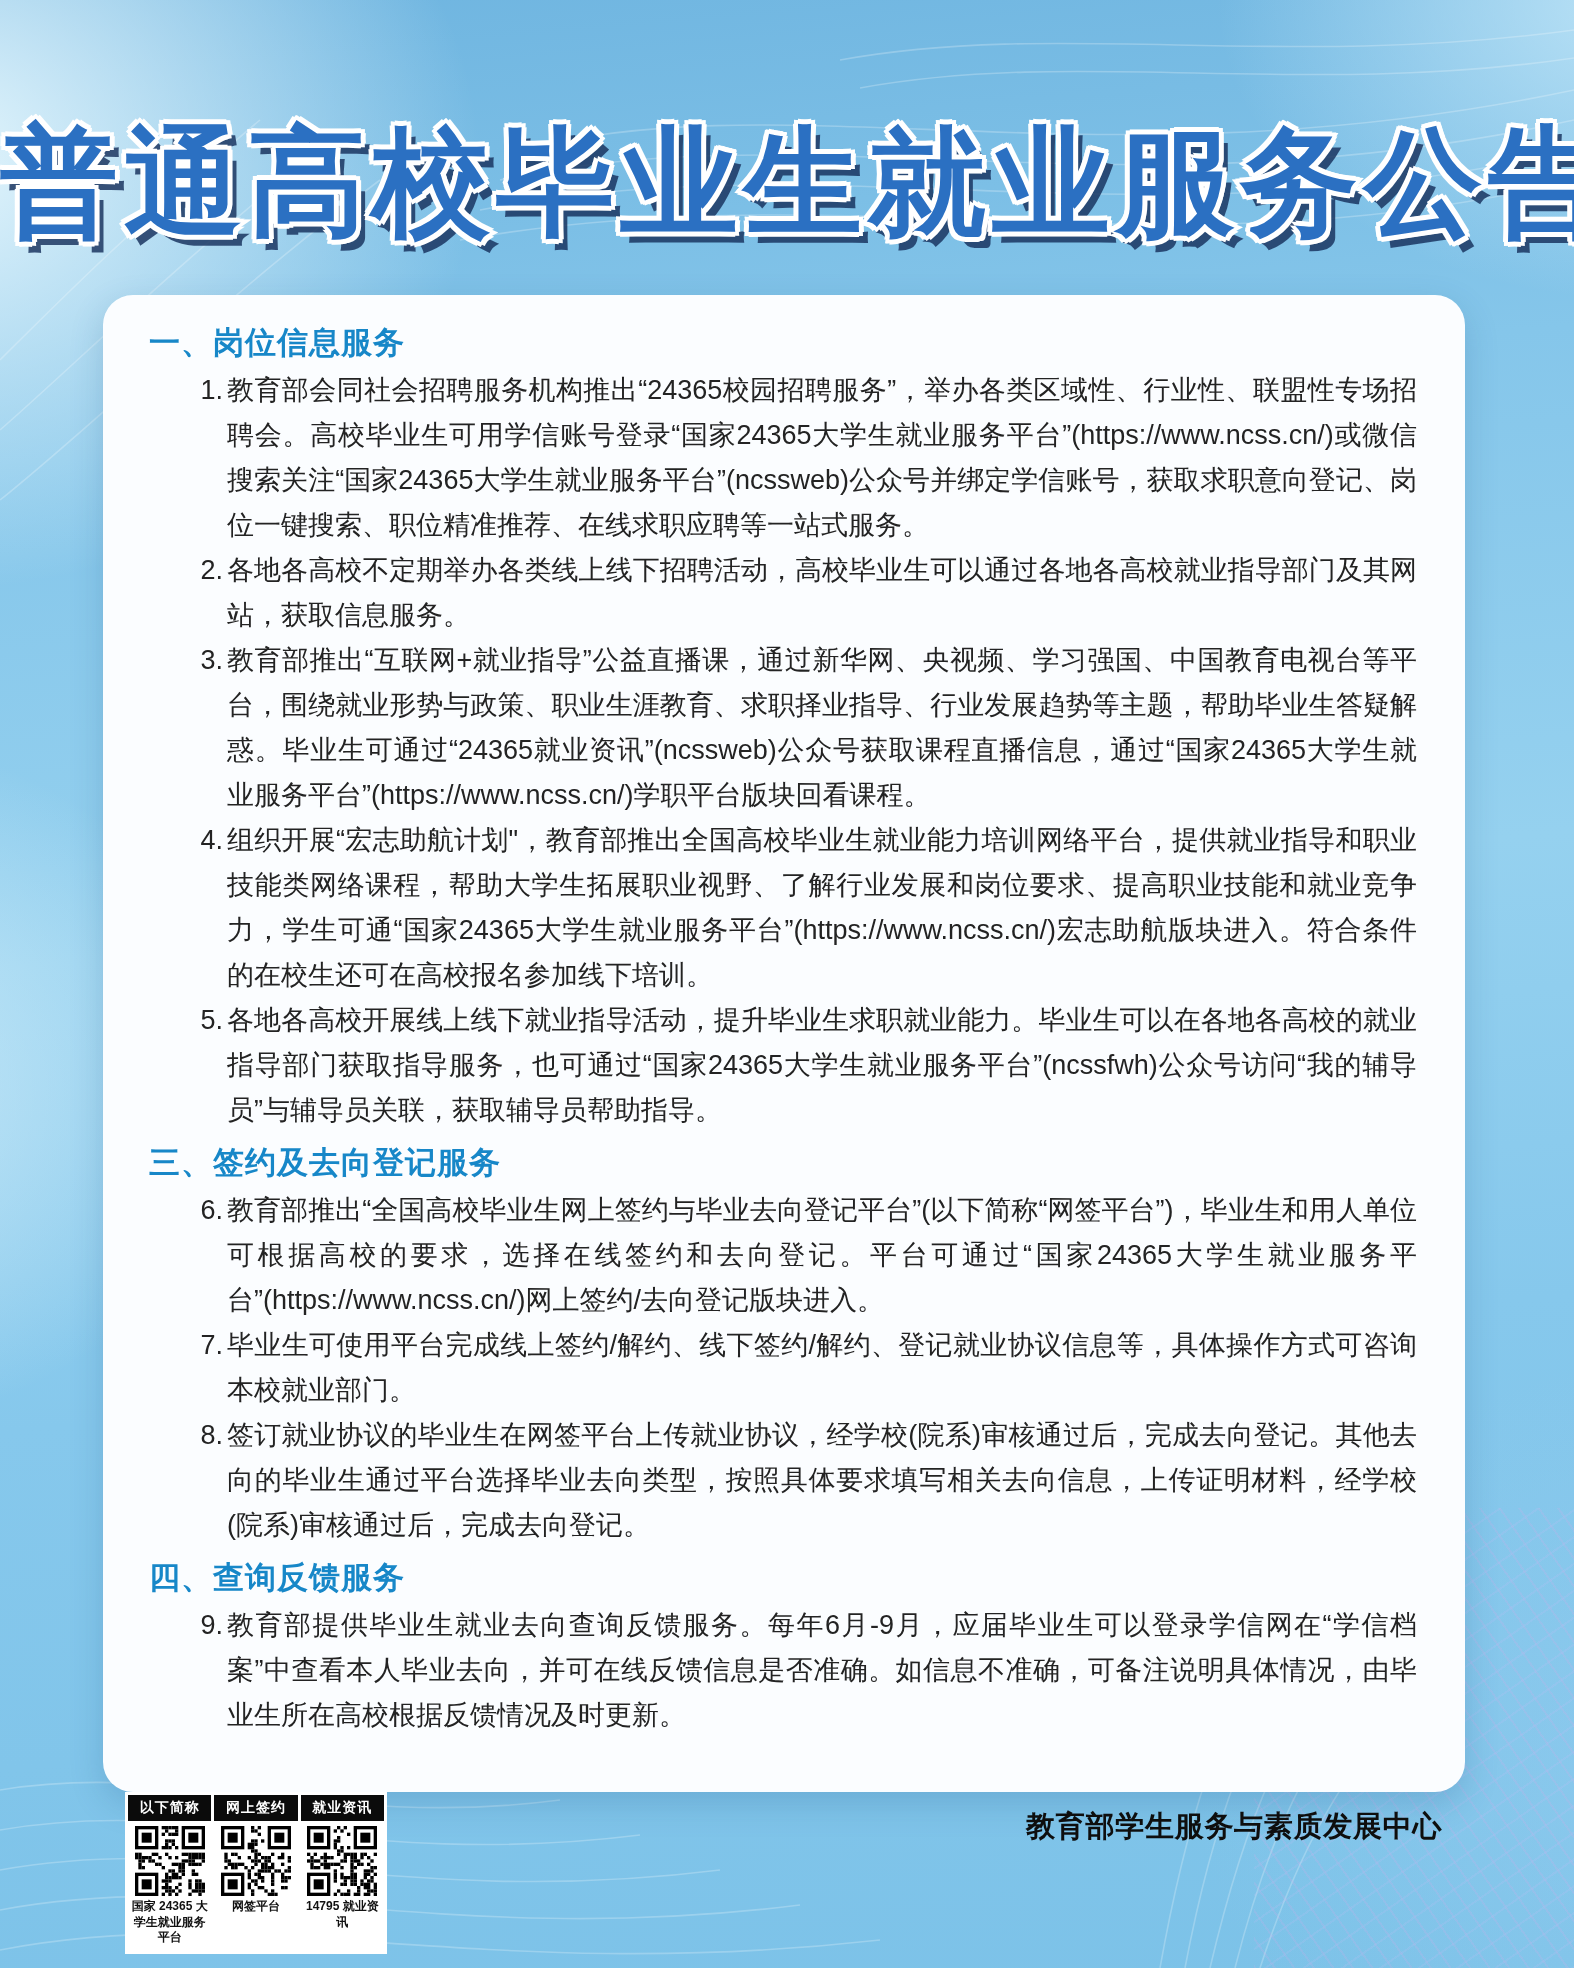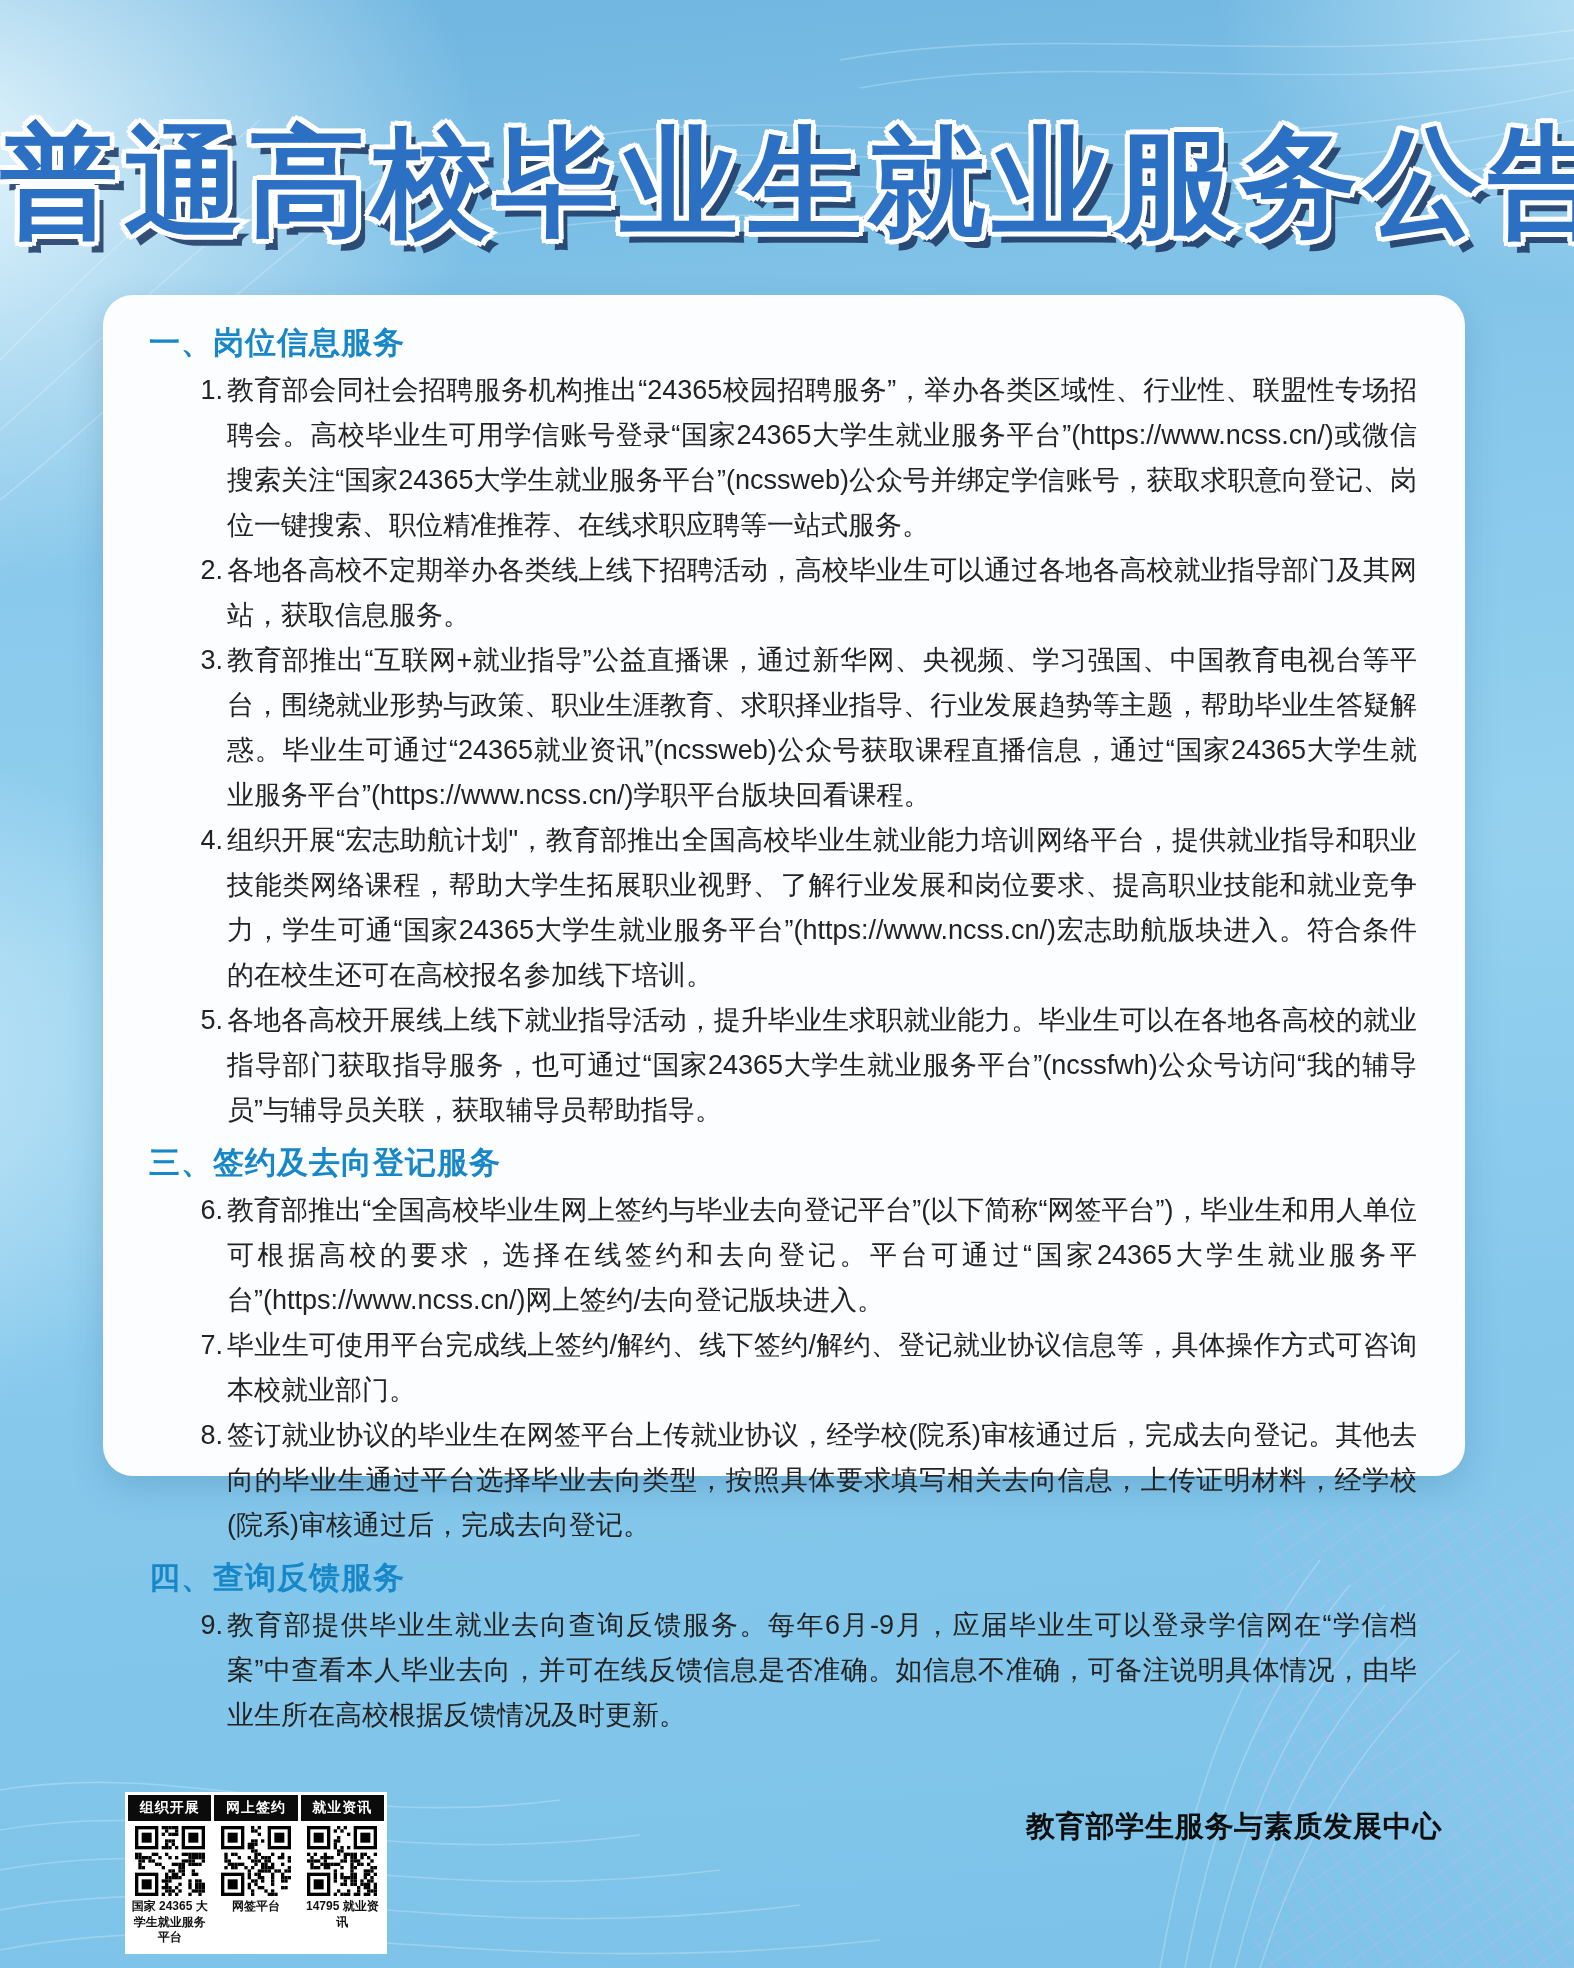"一、岗位信息服务" .card { height: 1181px -> 1497px }
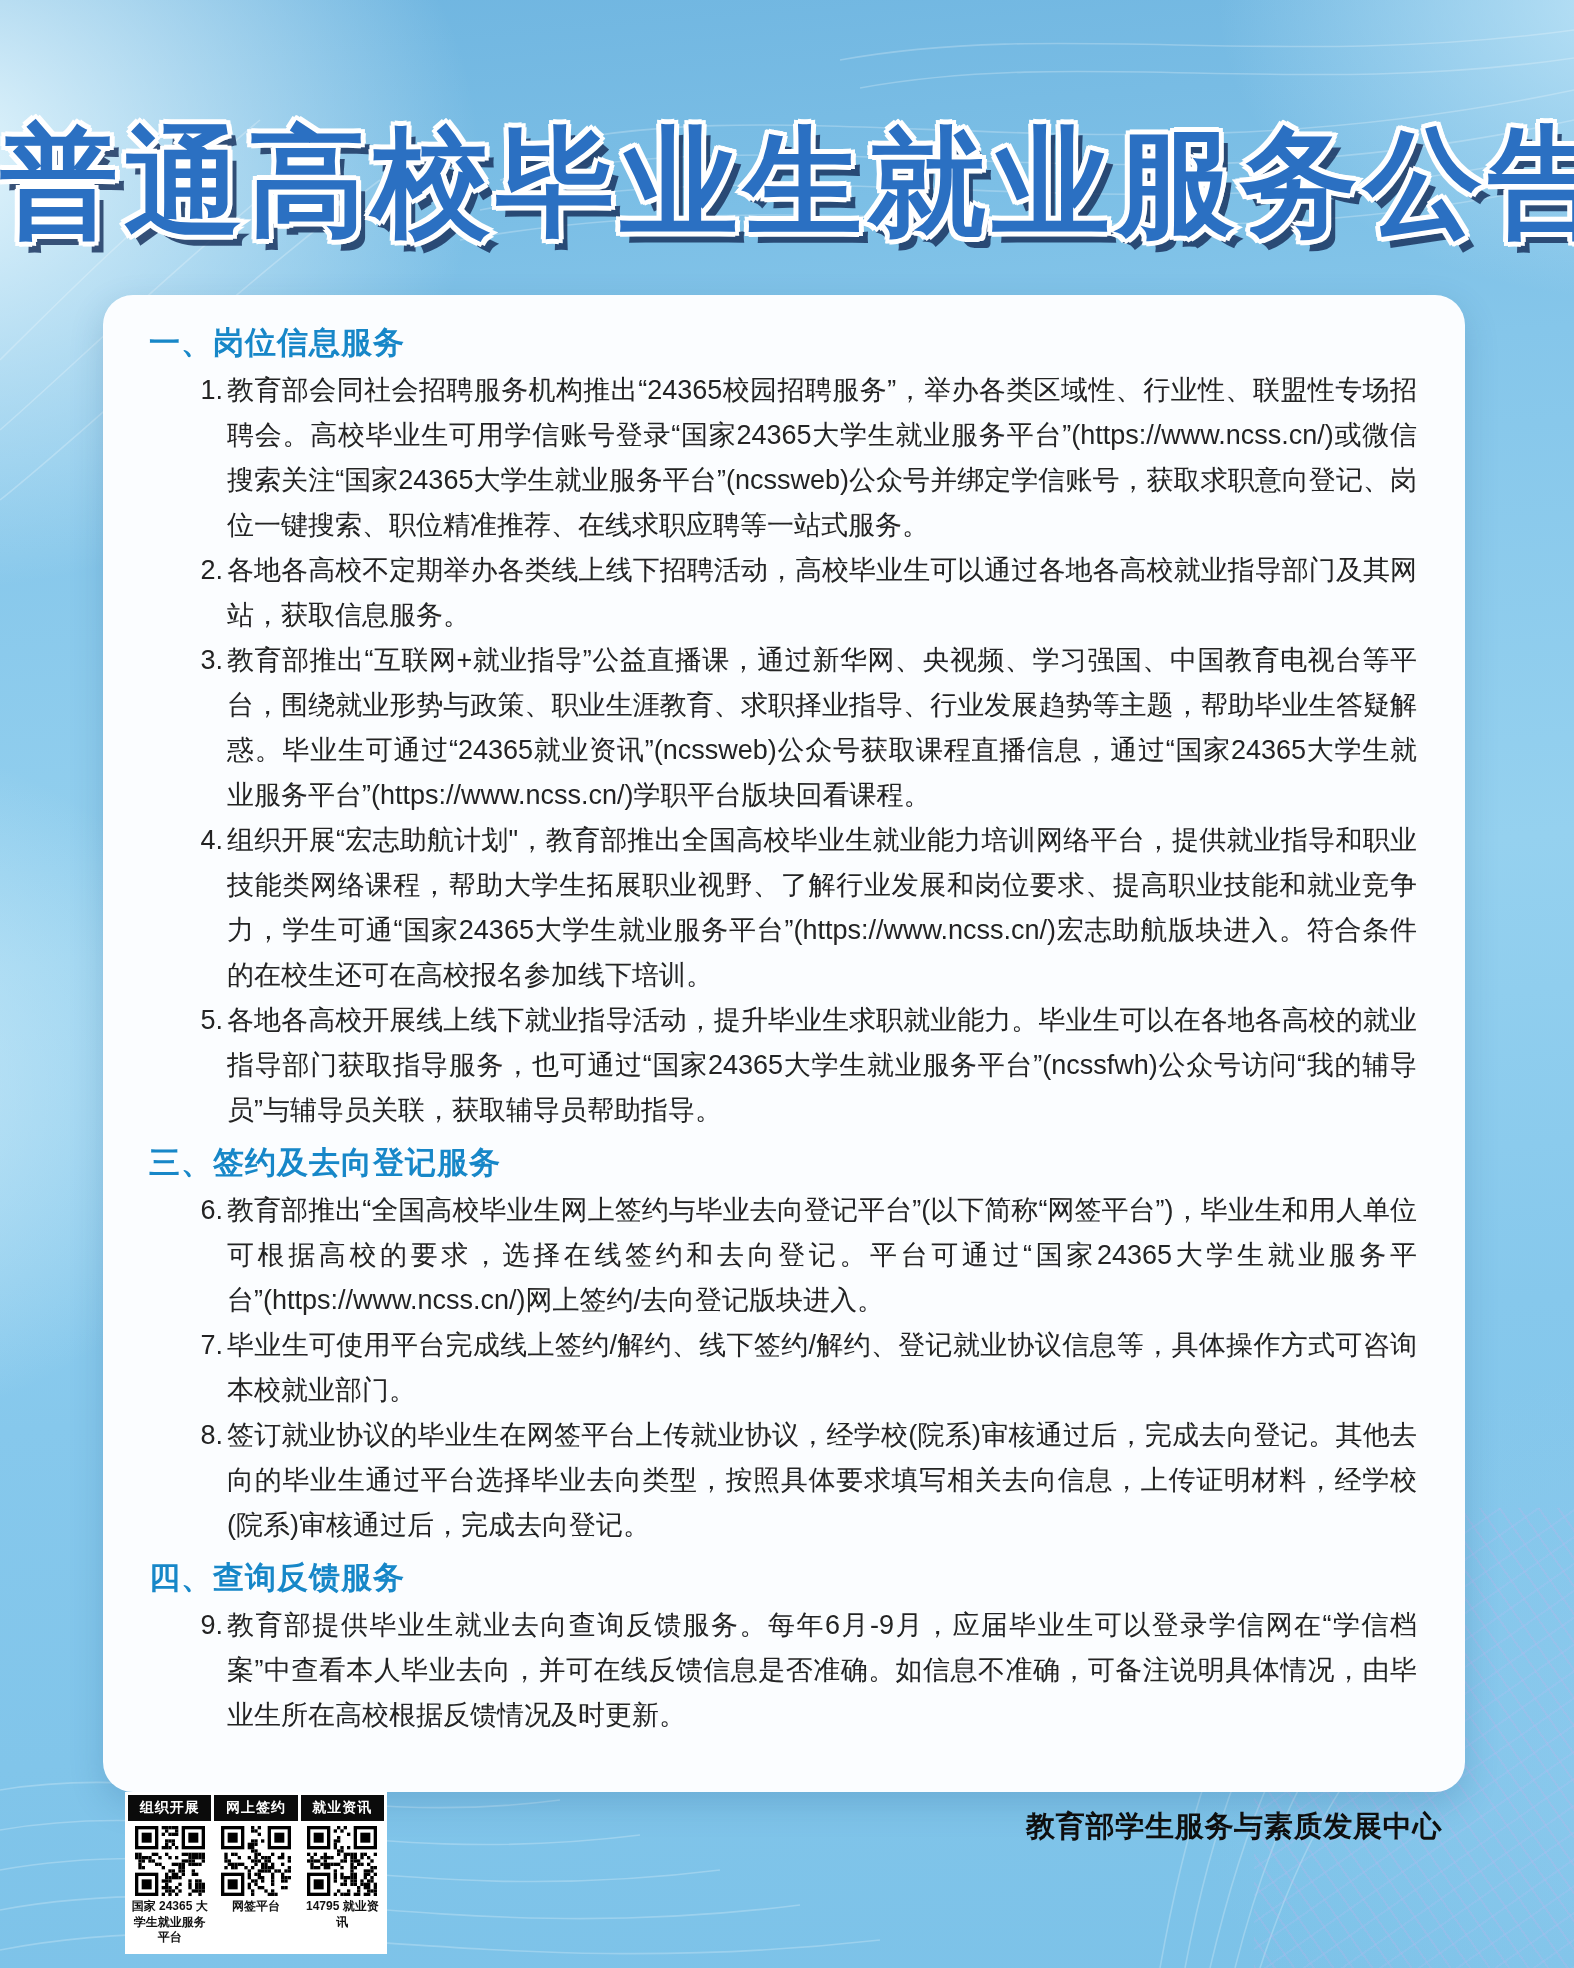"组织开展" div.qr-header { text: 组织开展 -> 以下简称 }
